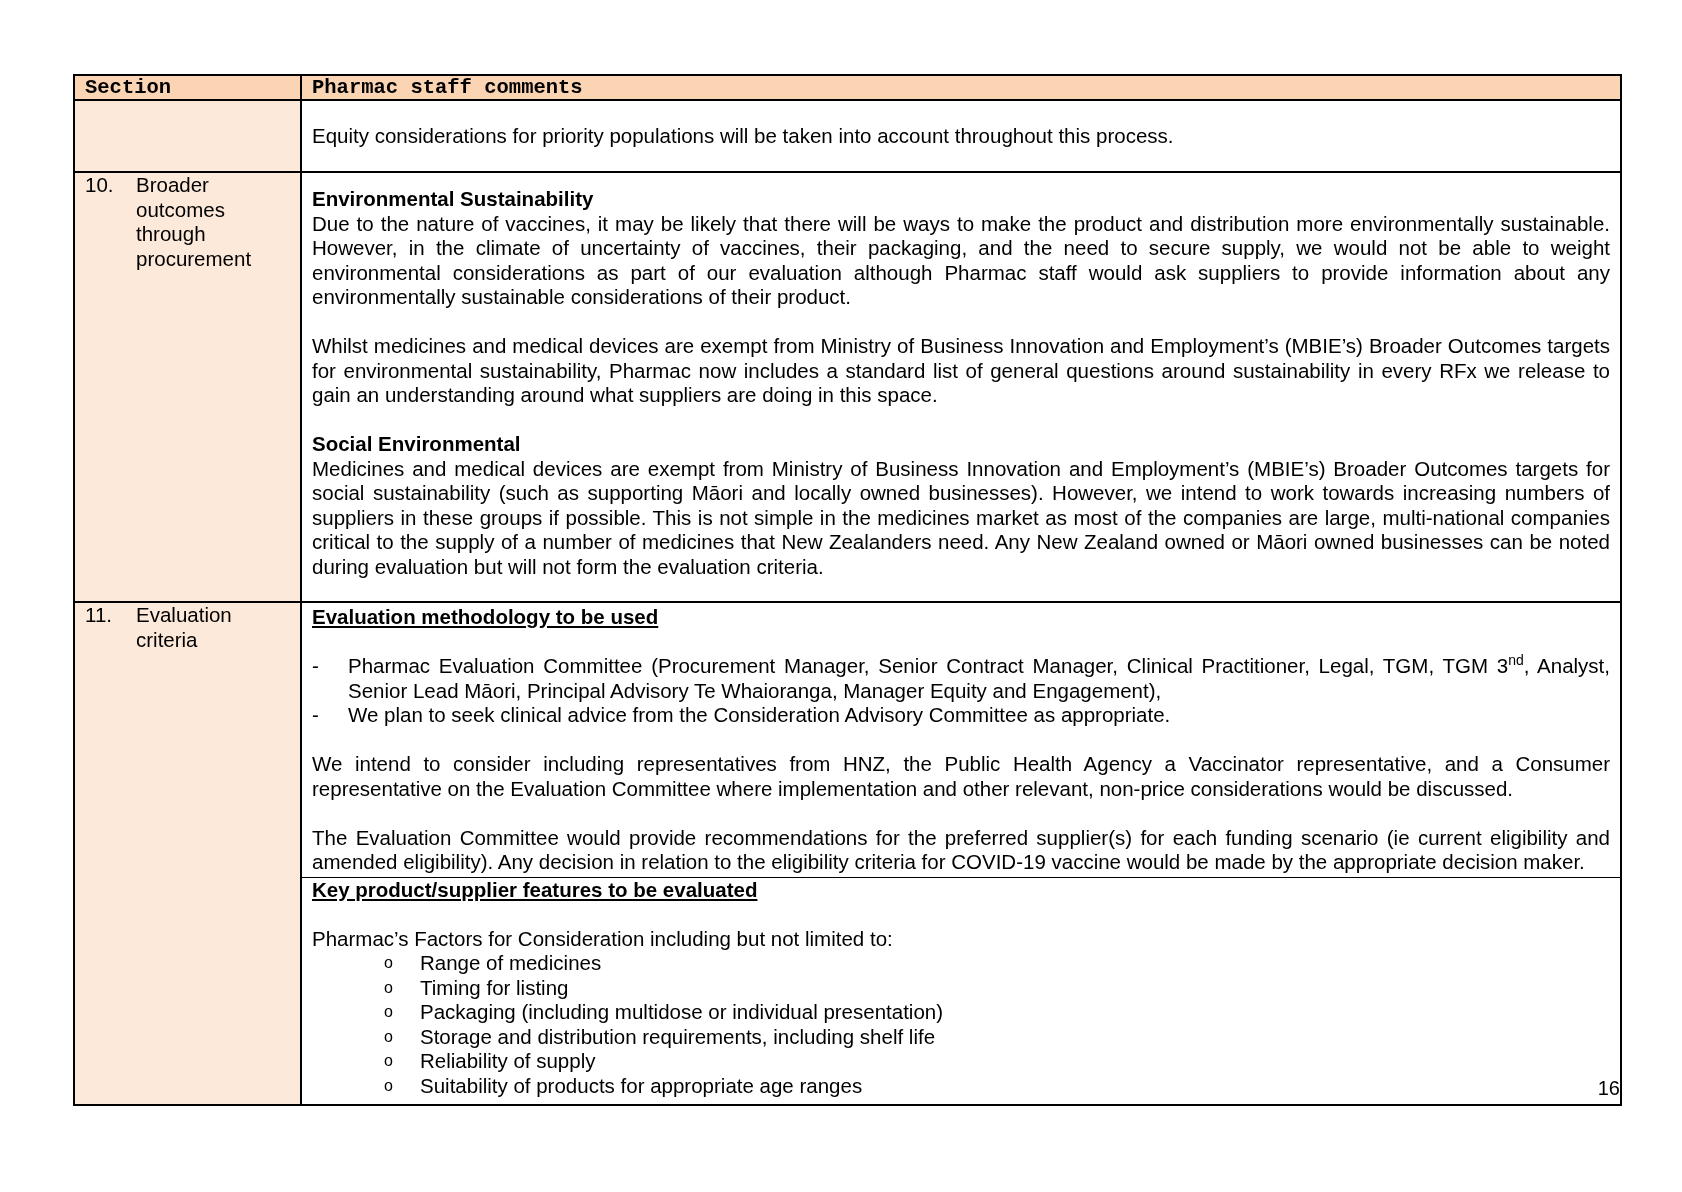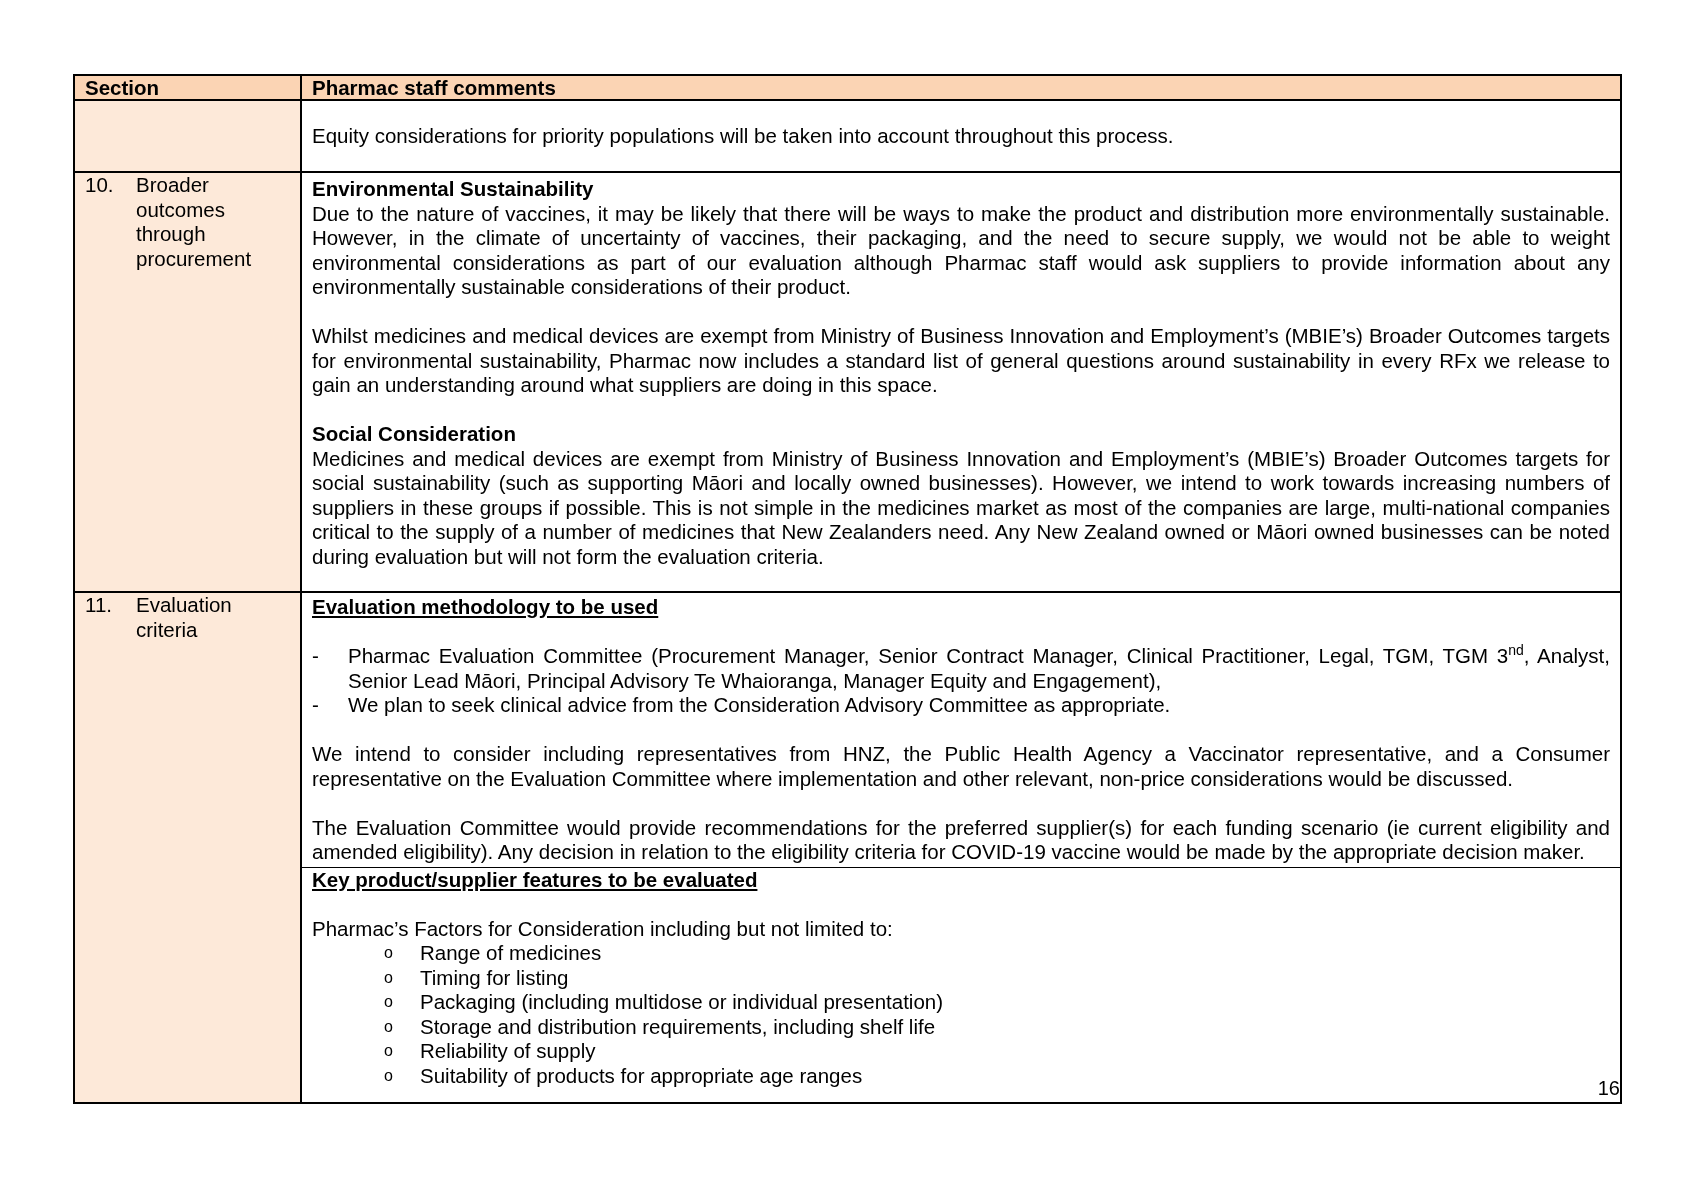"Section" th { font-family: none -> Liberation Mono, monospace }
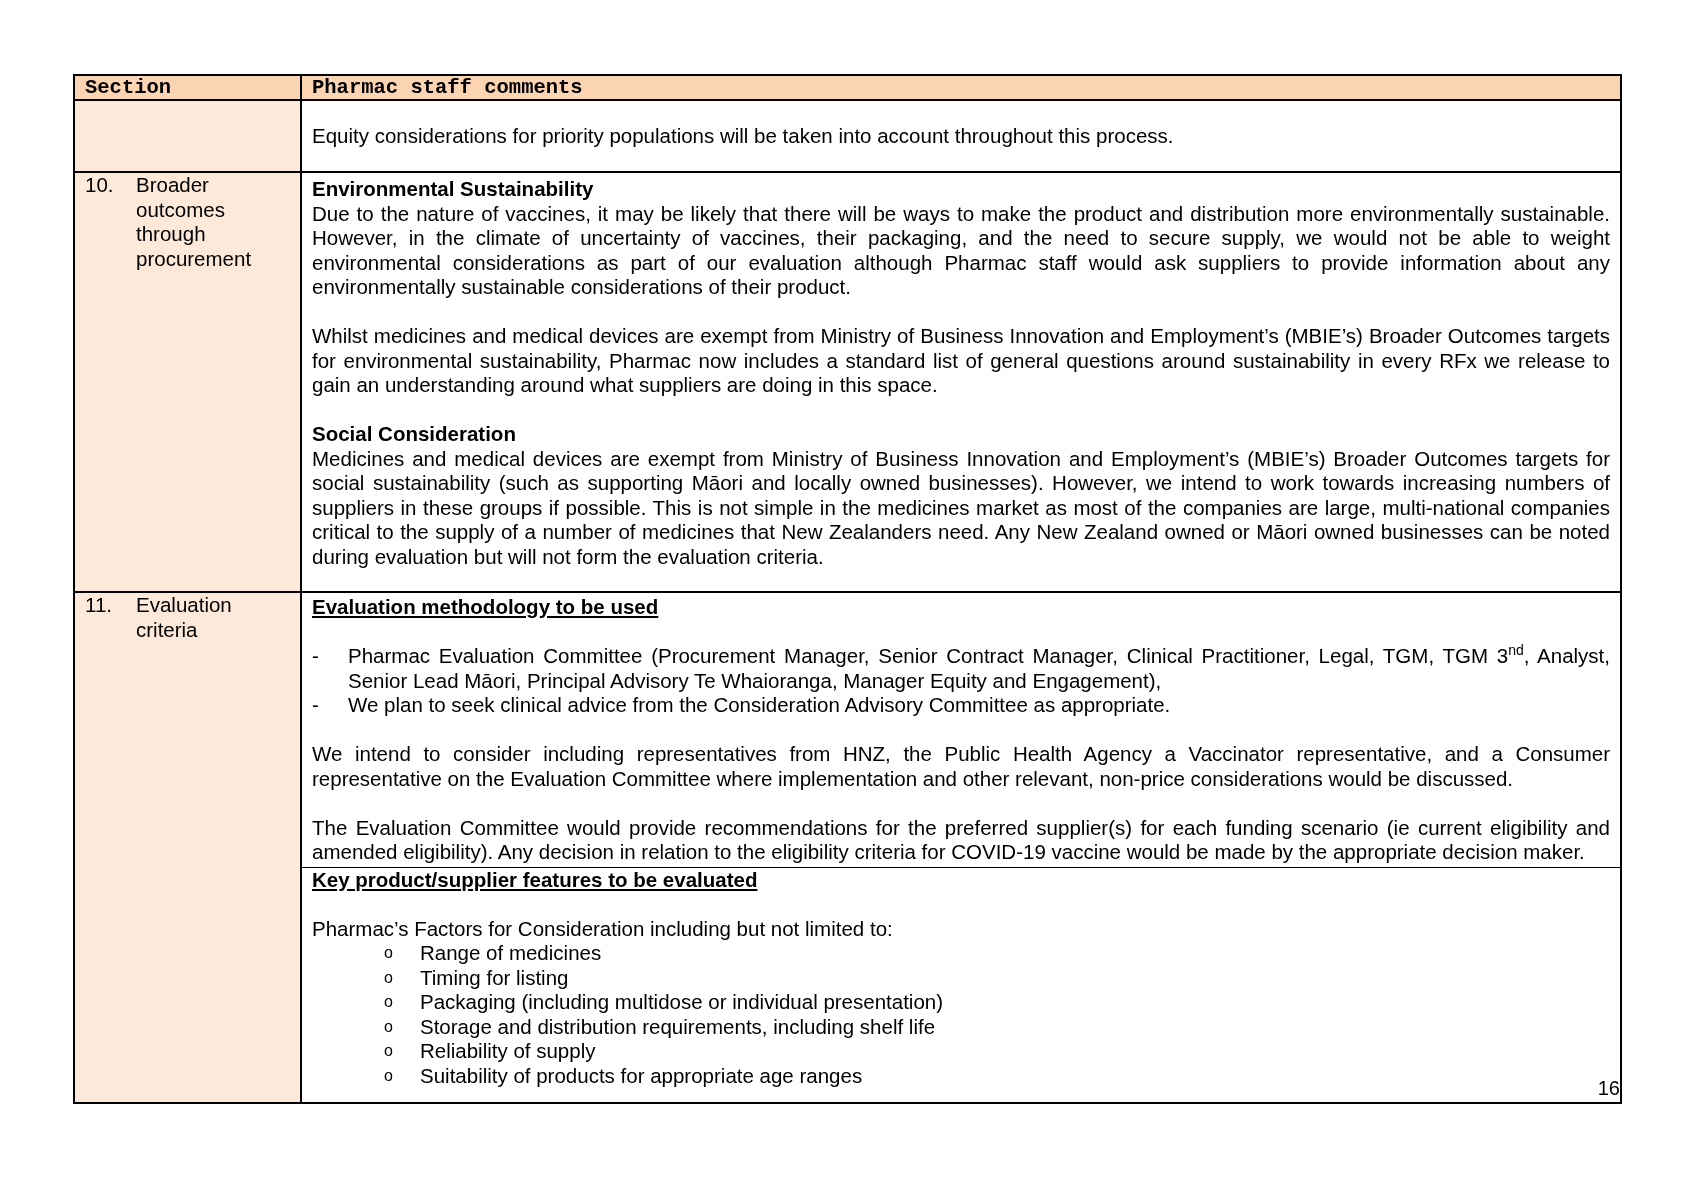"Environmental Sustainability" td.content { padding-top: 4px -> 14px }
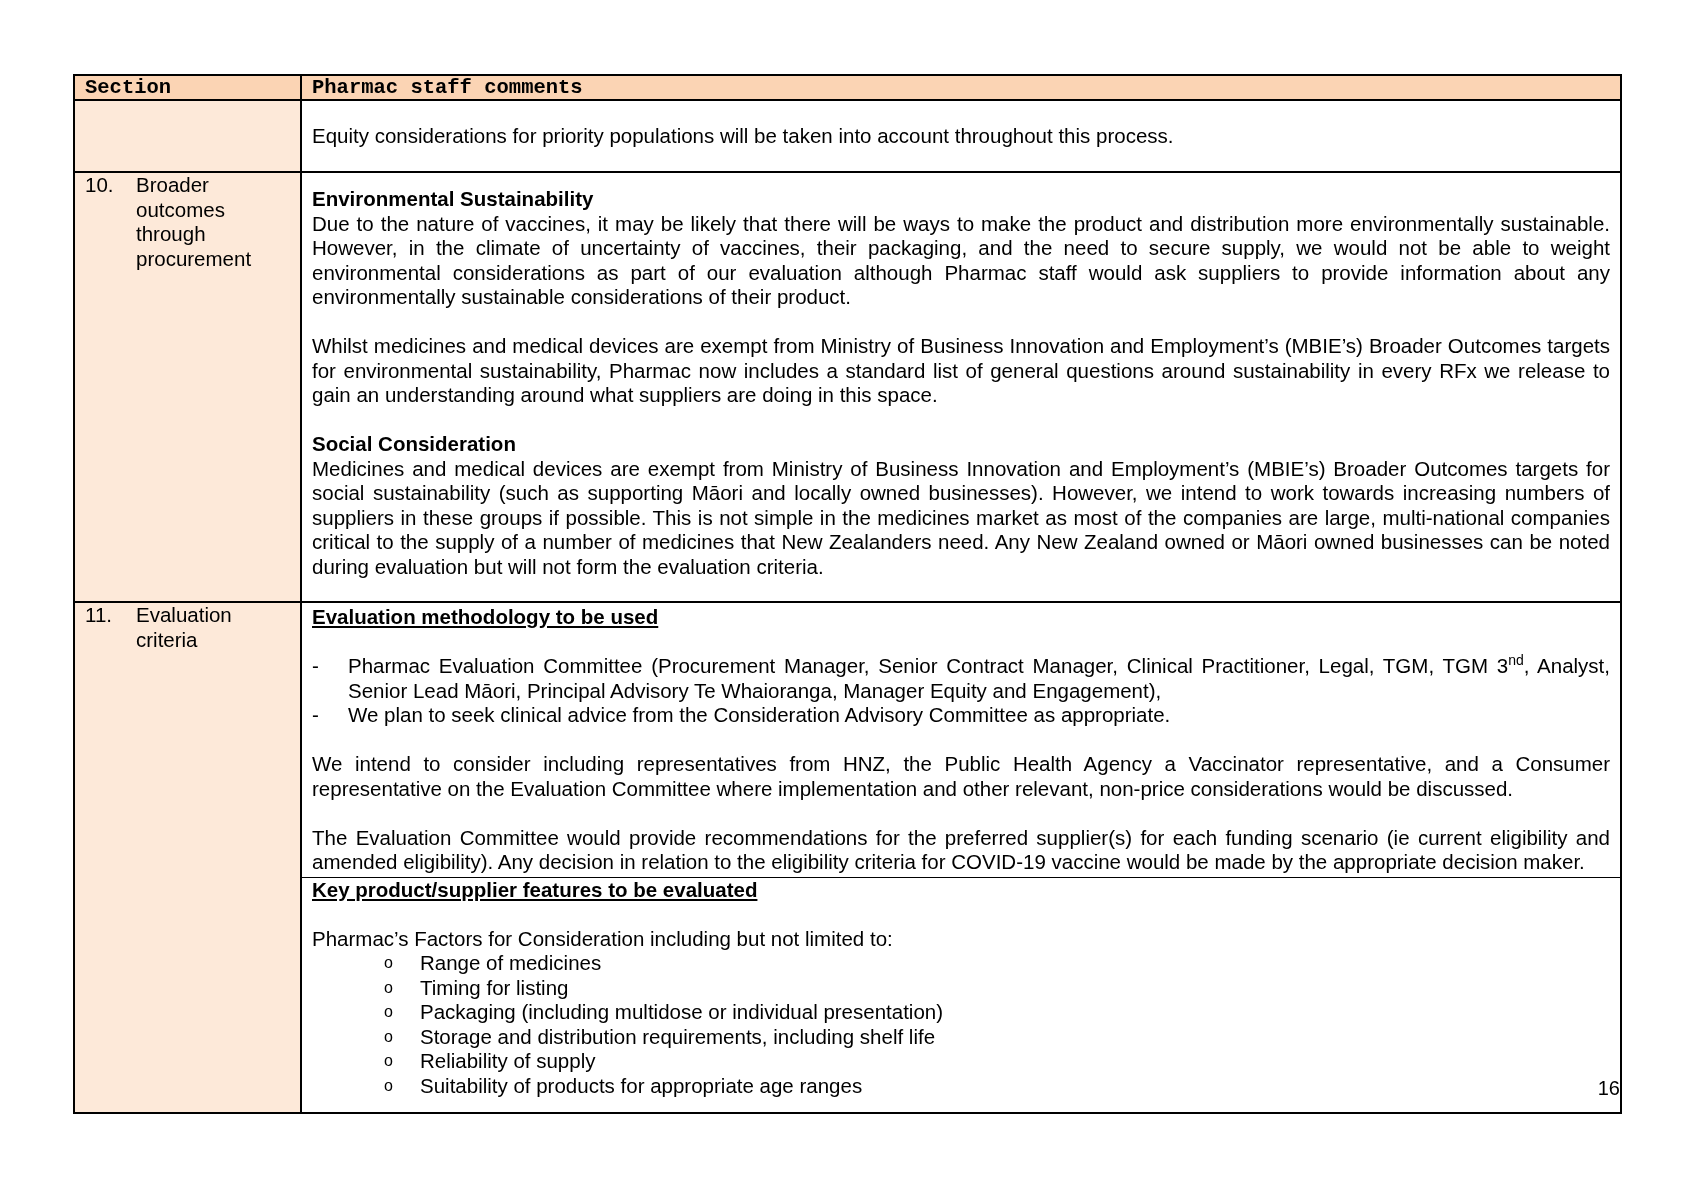"Social Consideration" div.bold { text: Consideration -> Environmental }
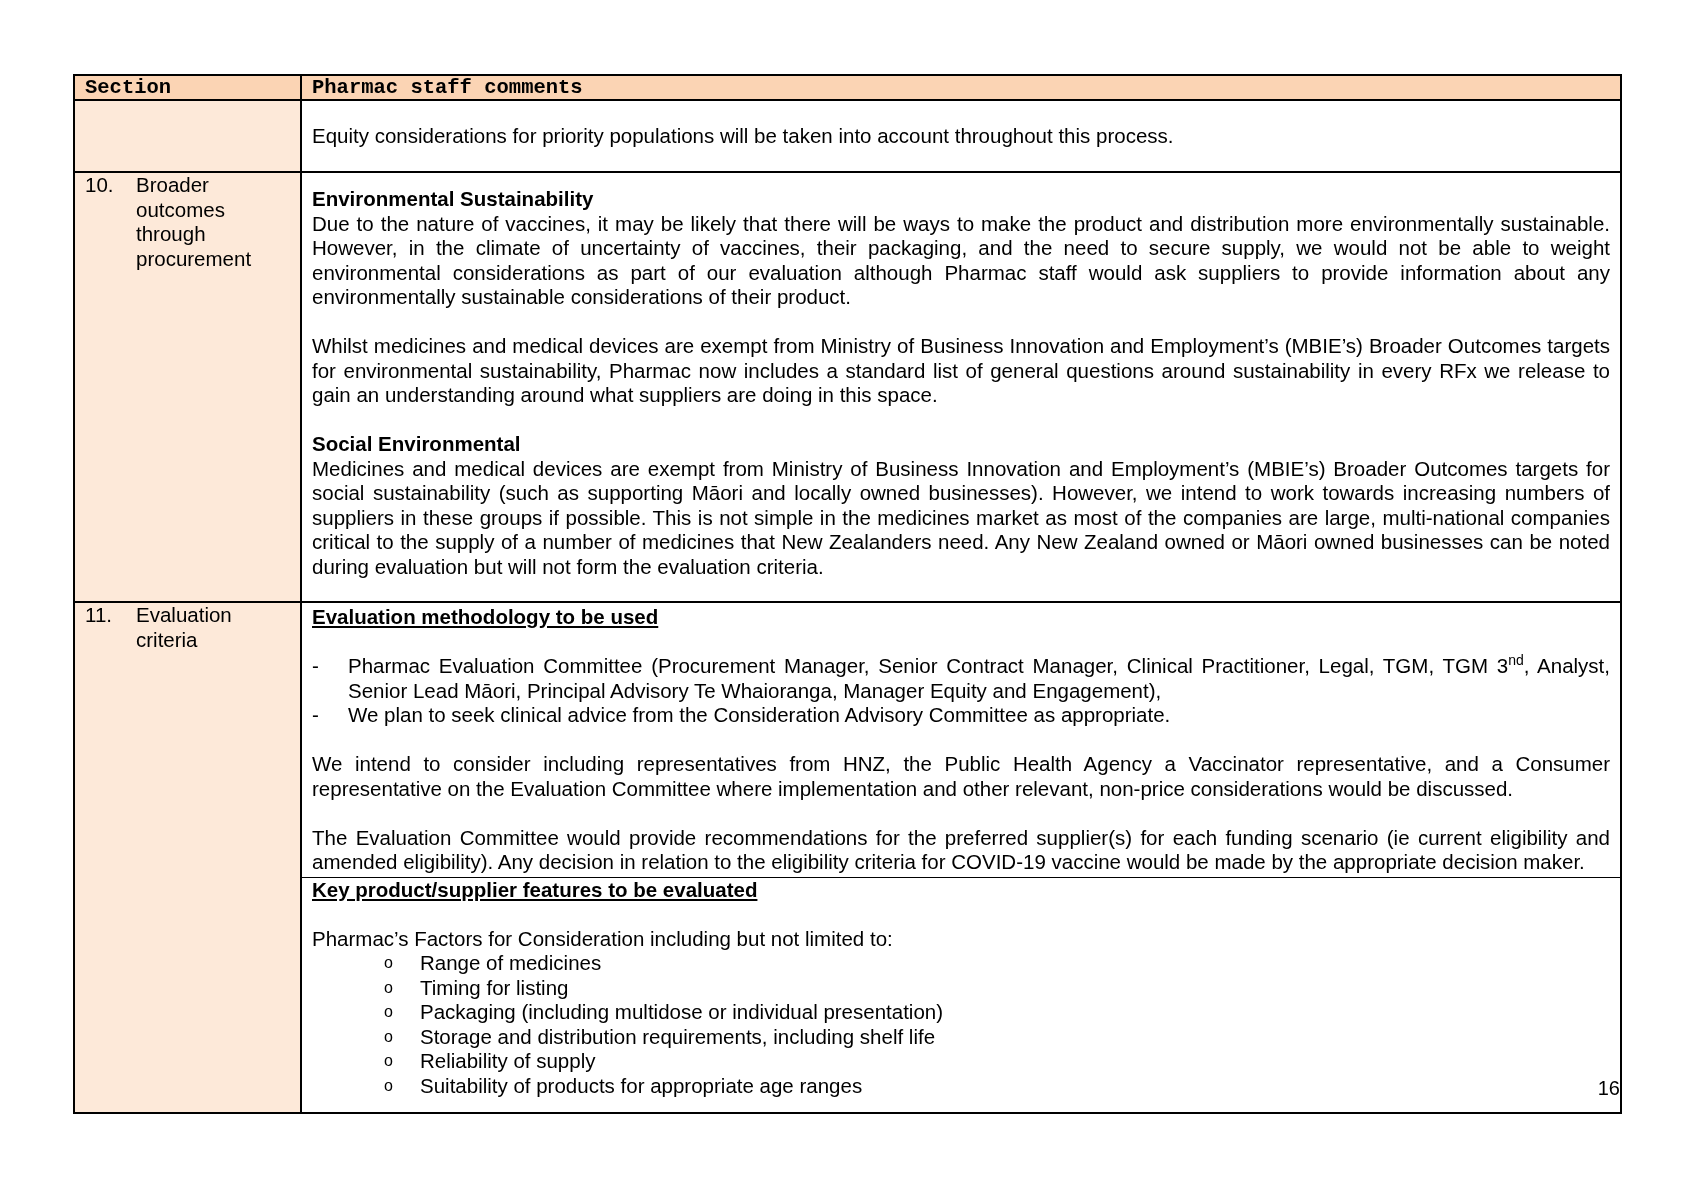"Key product/supplier features to be" div.sub-cell { padding: 0 10px 14px 10px -> 0 10px 6px 10px }
